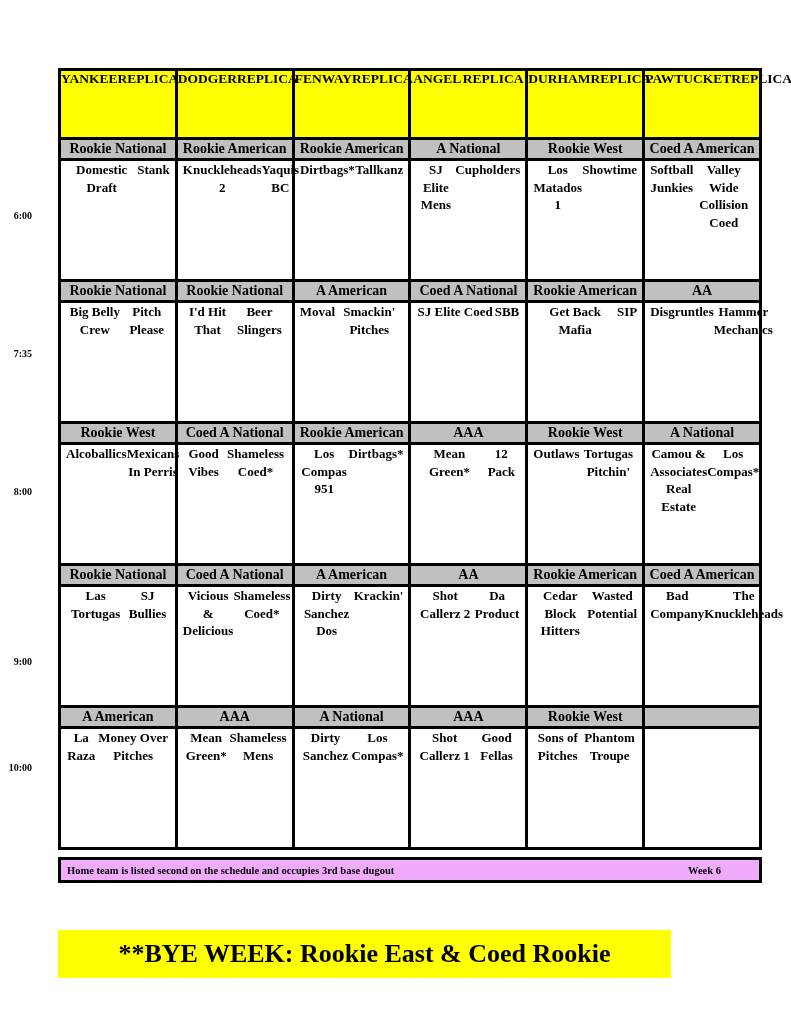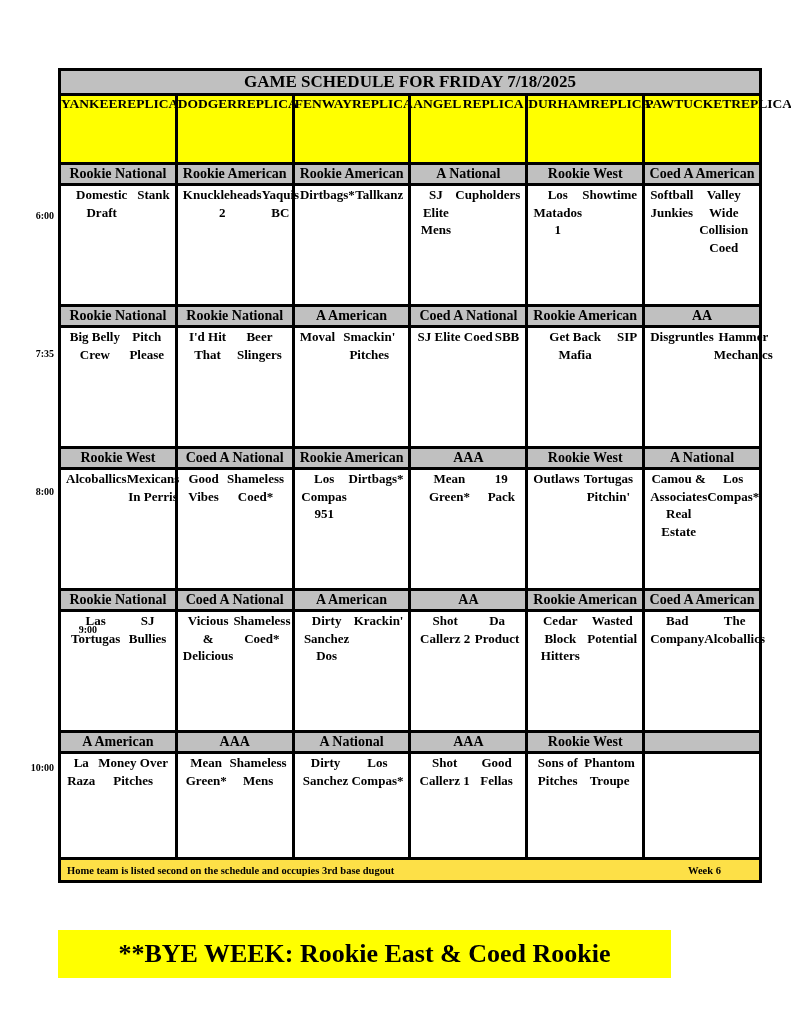"GAME SCHEDULE FOR FRIDAY 7/18/2025" tr { html: <tr> <td>GAME SCHEDULE FOR FRIDAY 7/18/2025</td> </tr> -> none }
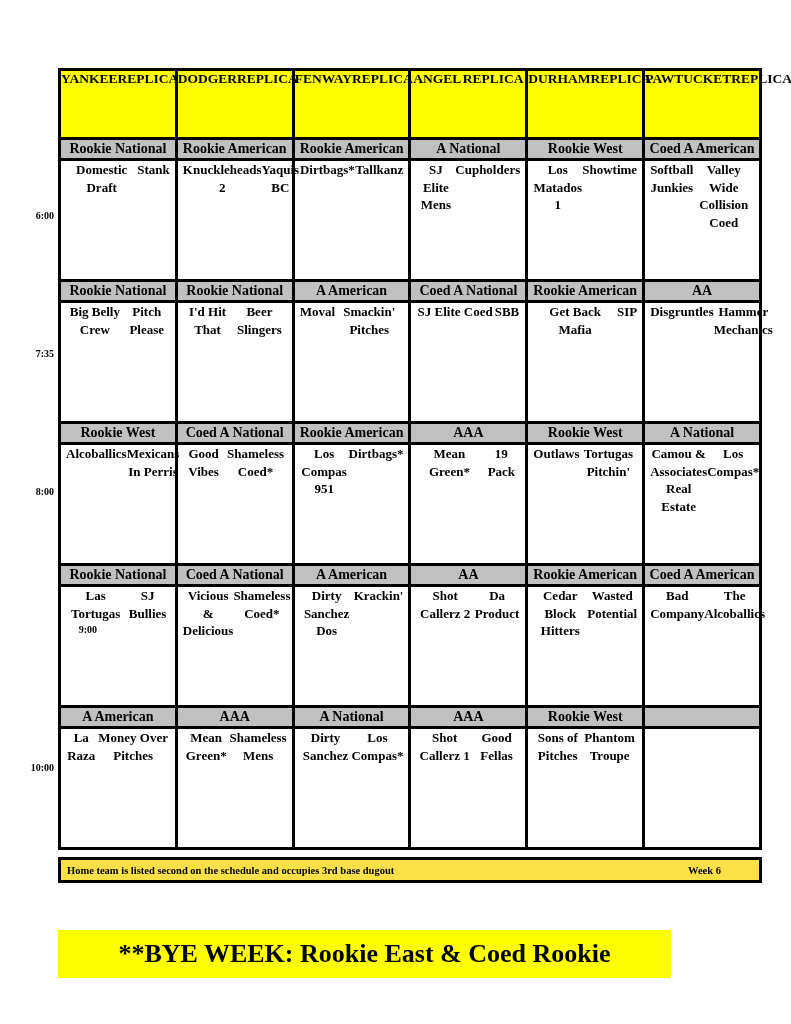"6:00" .time-label { width: 54px -> 32px }
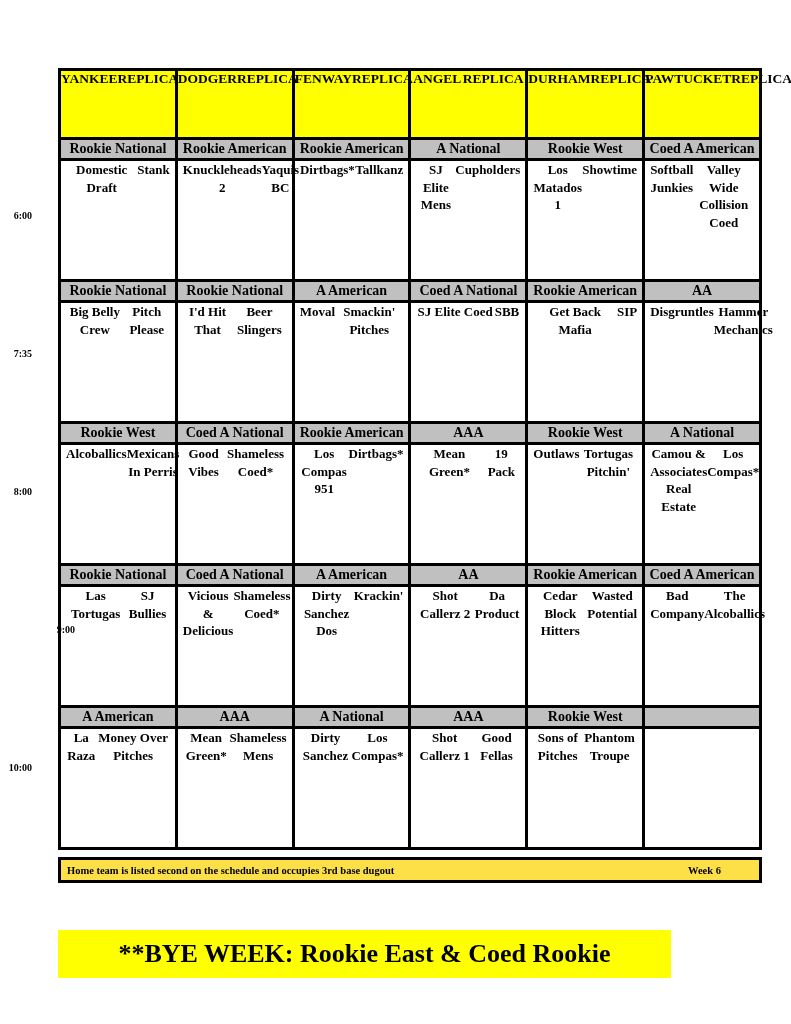"19 Pack" div { text: 19 -> 12 }
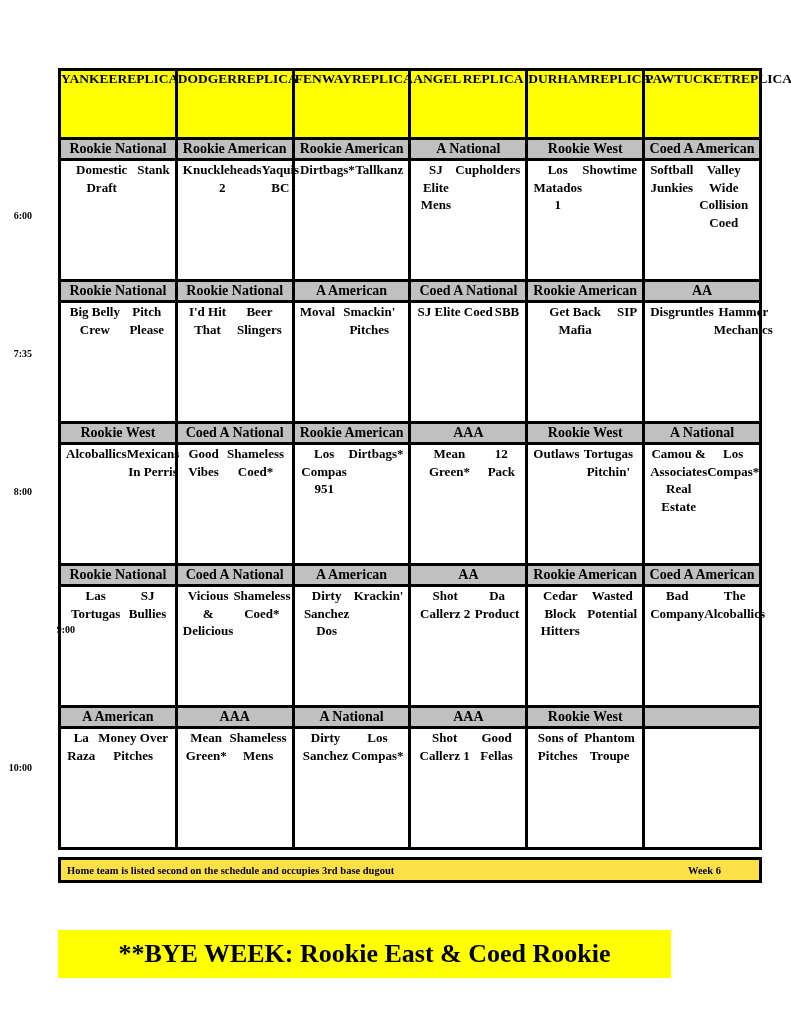"The Alcoballics" div { text: Alcoballics -> Knuckleheads }
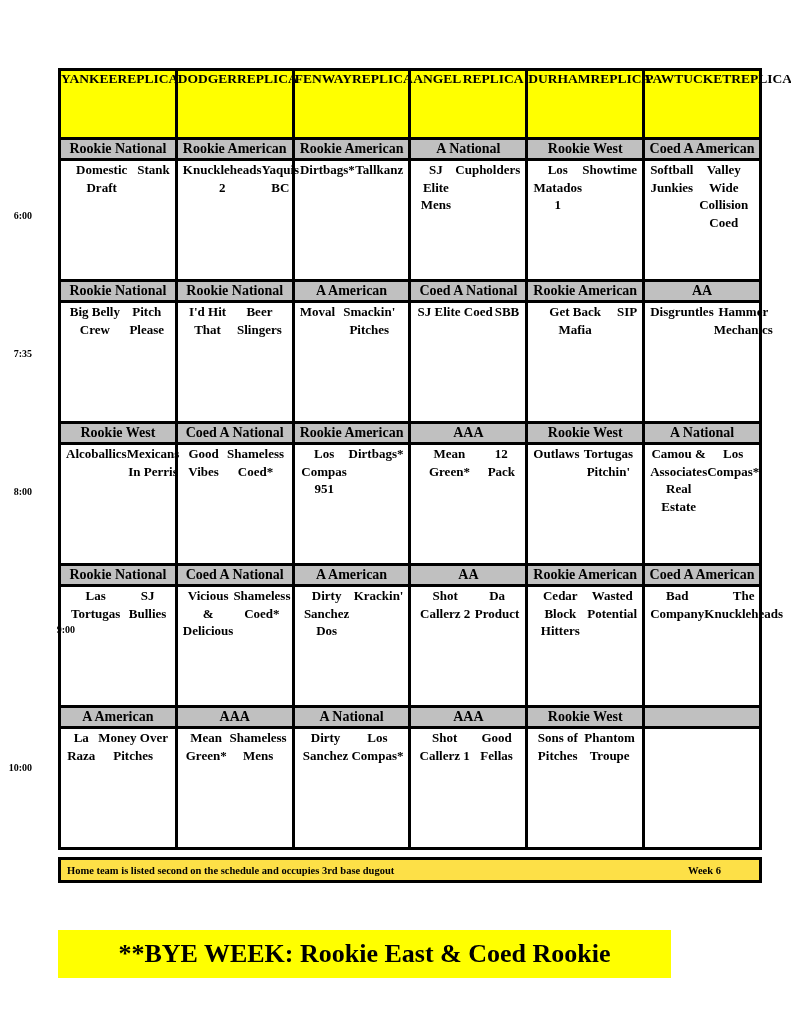"9:00" div.time-label { padding-left: 43px -> none; top: 624px -> 656px }
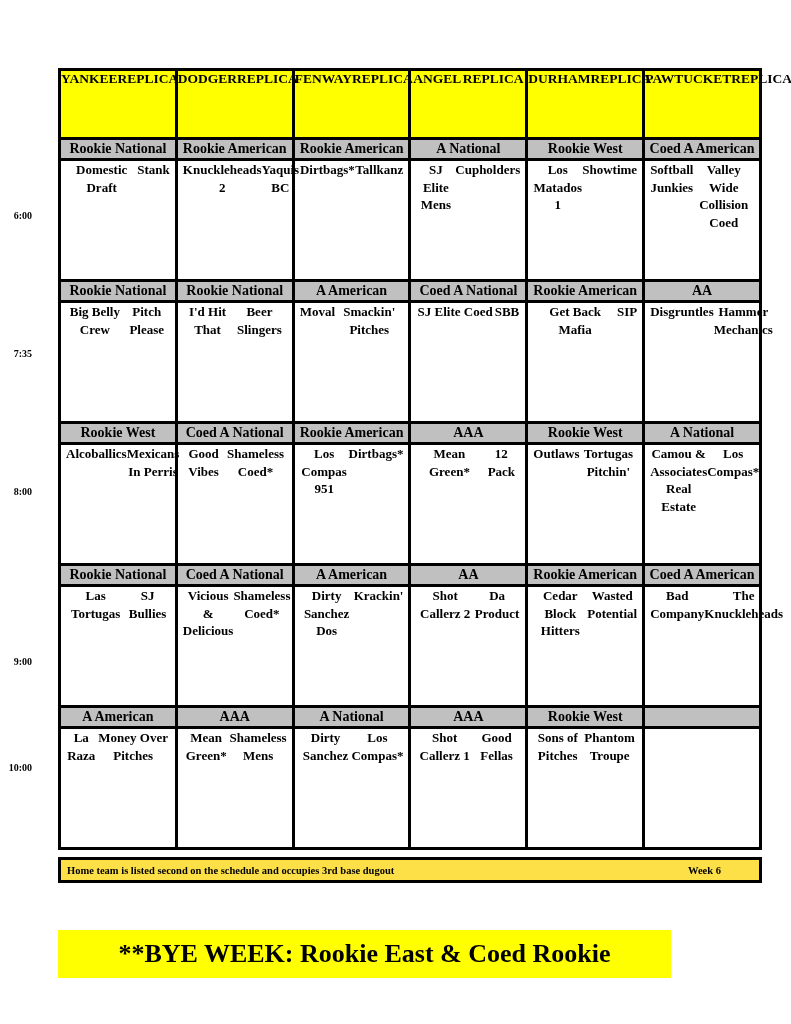"Home team is listed second" .footer-cell { background: #fde047 -> #f0abfc }
